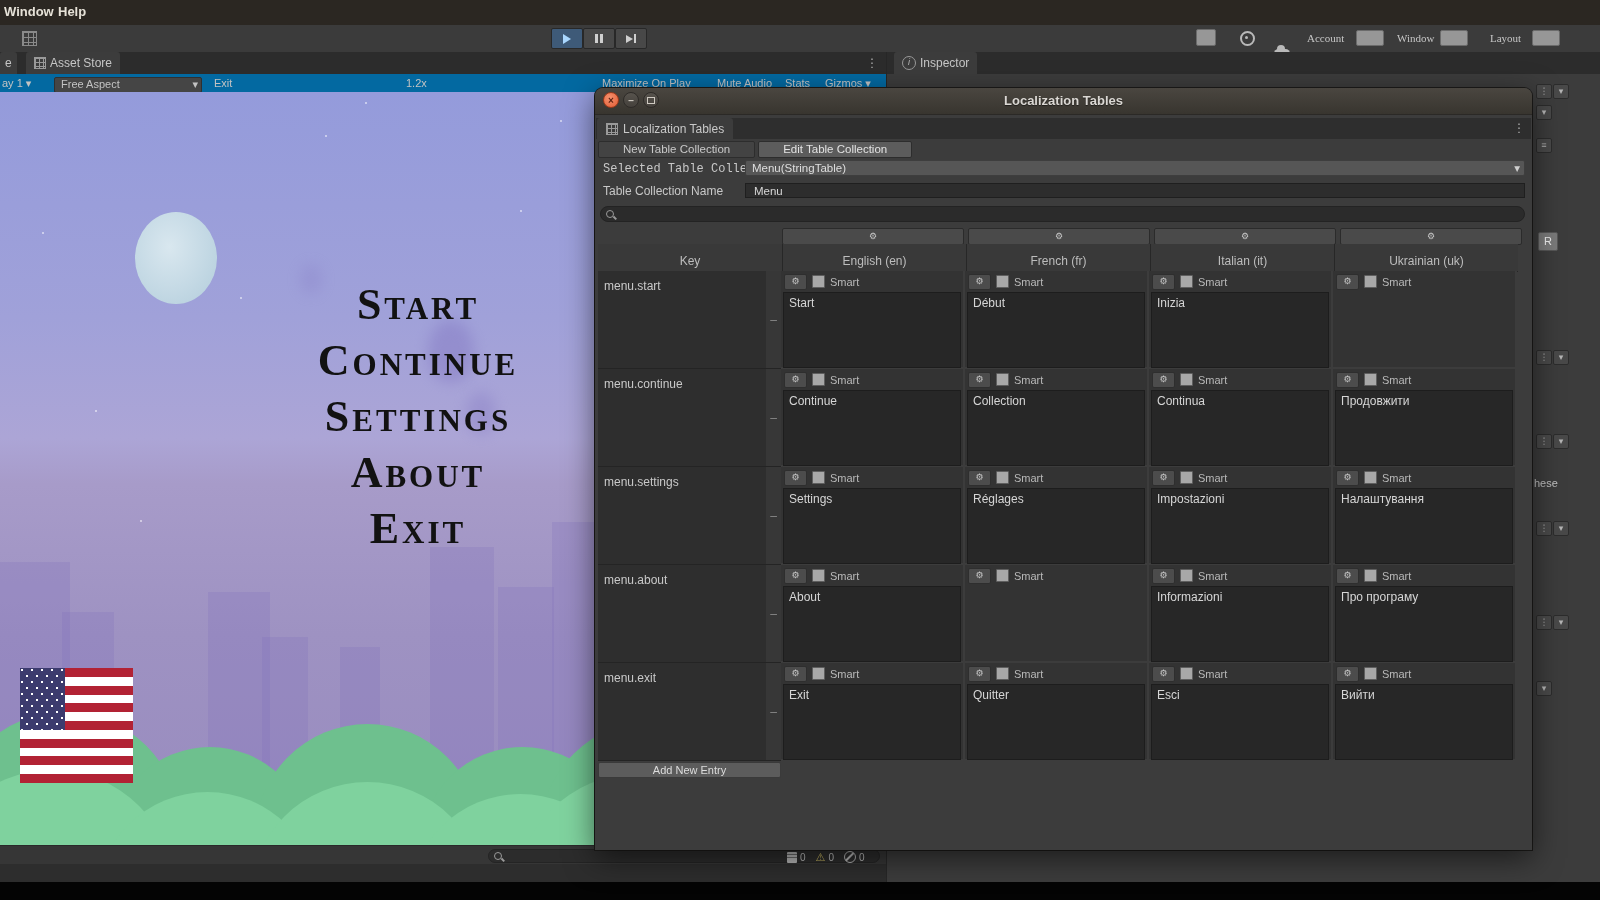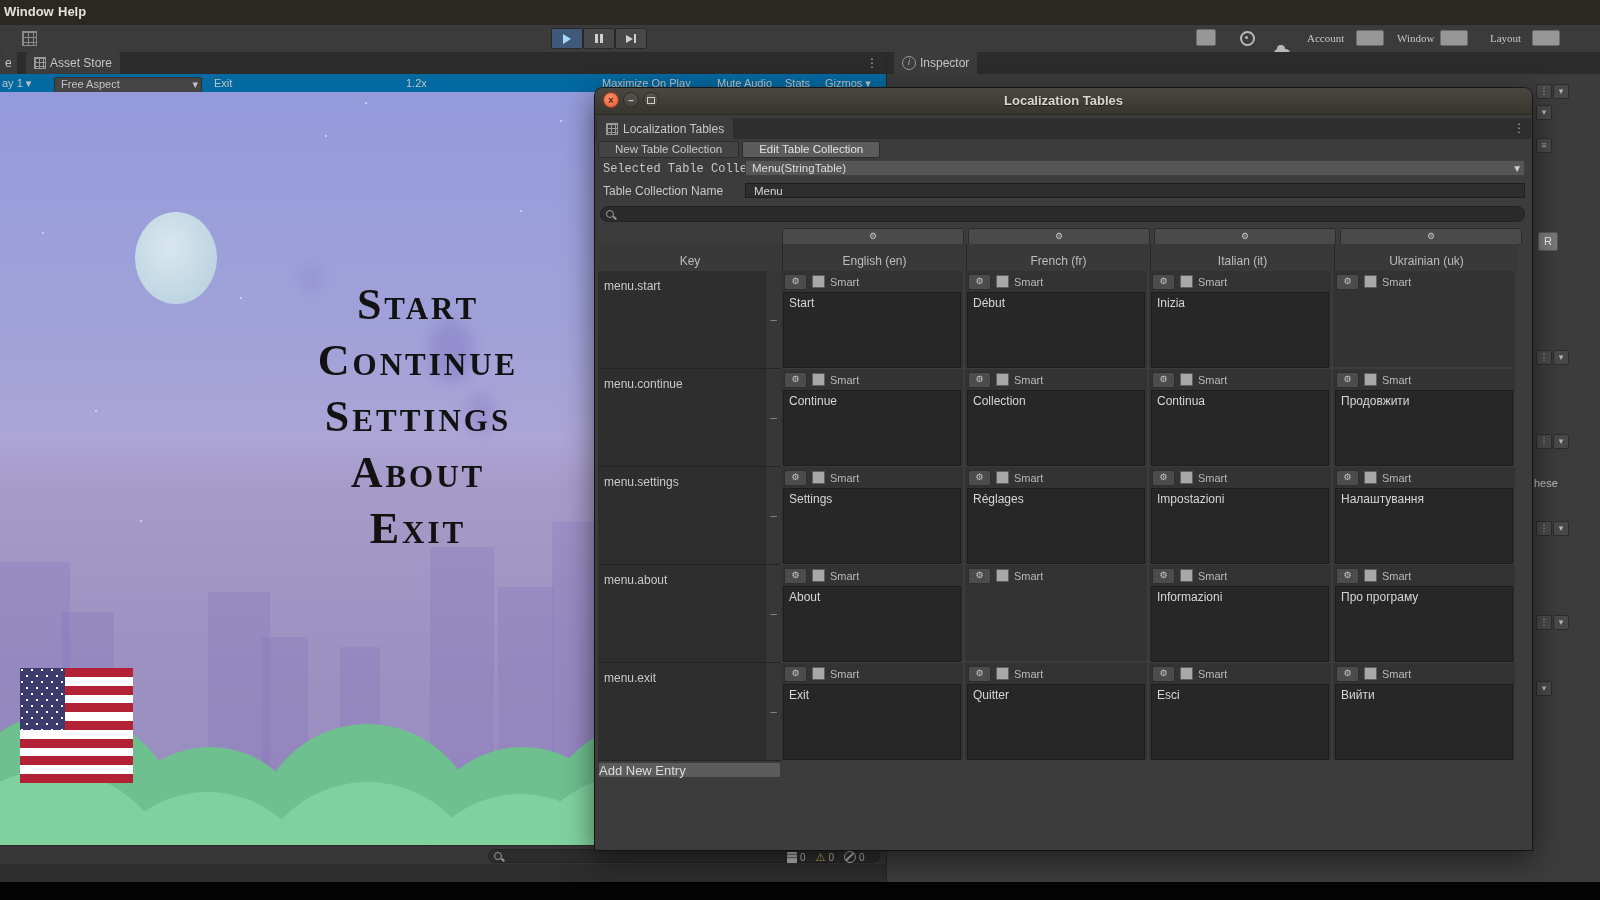"New Table Collection" .loc-btn { padding: 0 16px -> 0 24px }
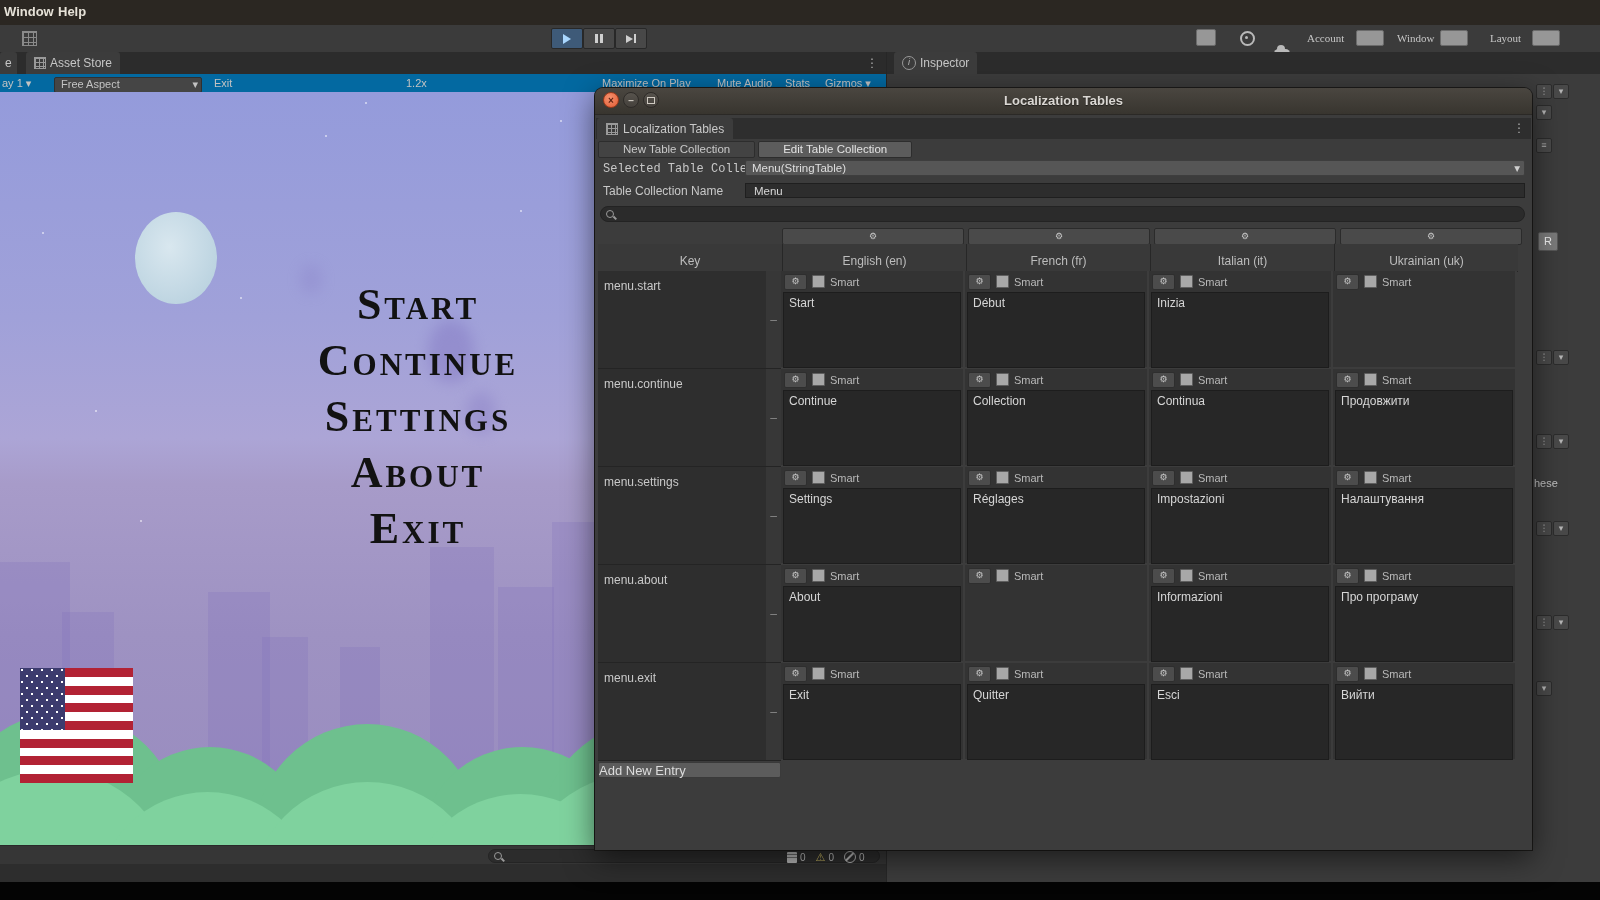"Add New Entry" .add-btn { font-size: 13px -> 11px; text-align: none -> center }
